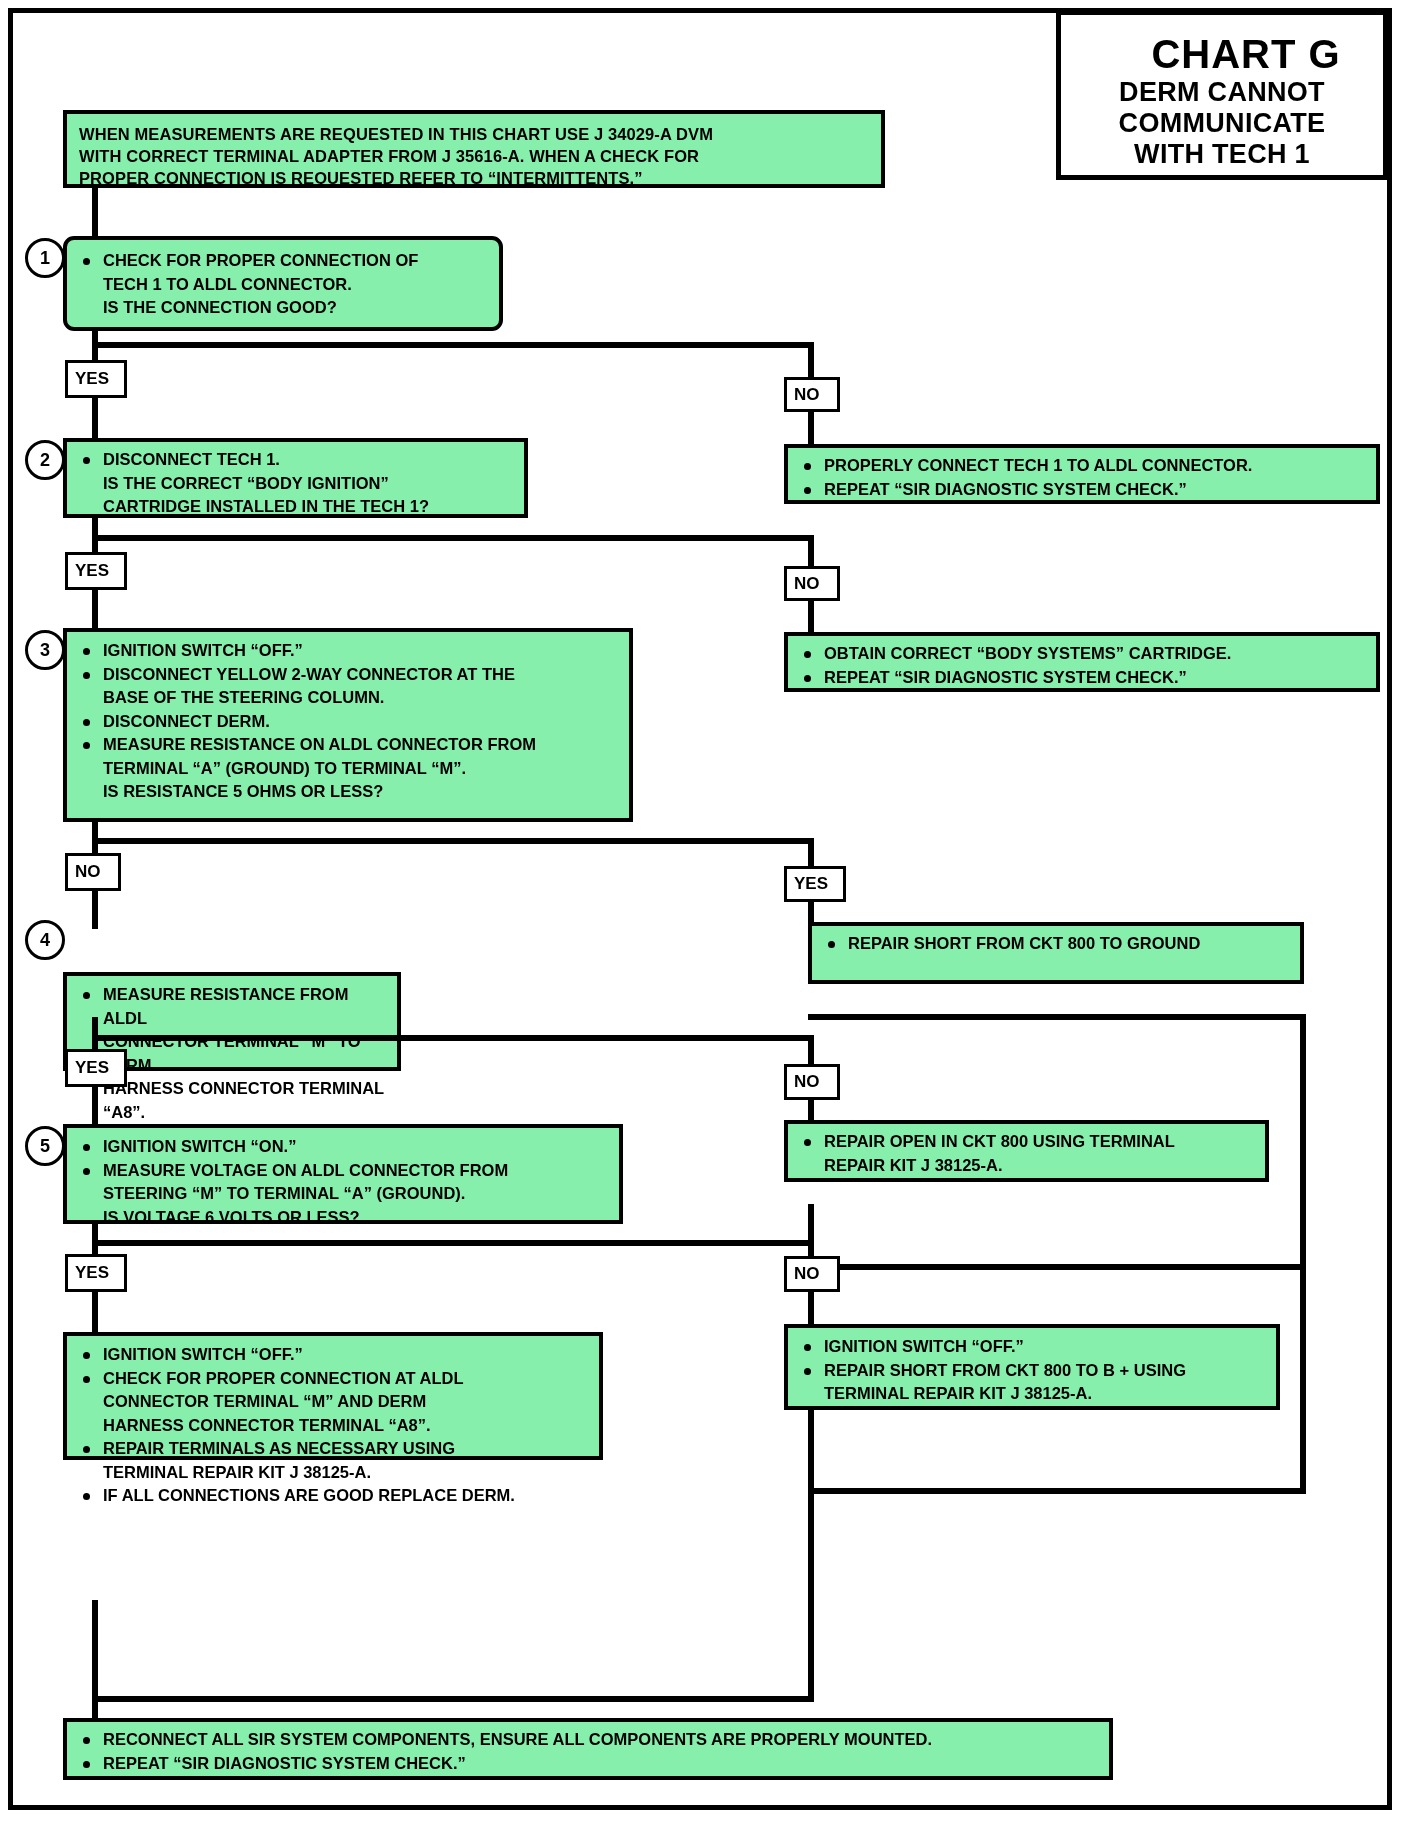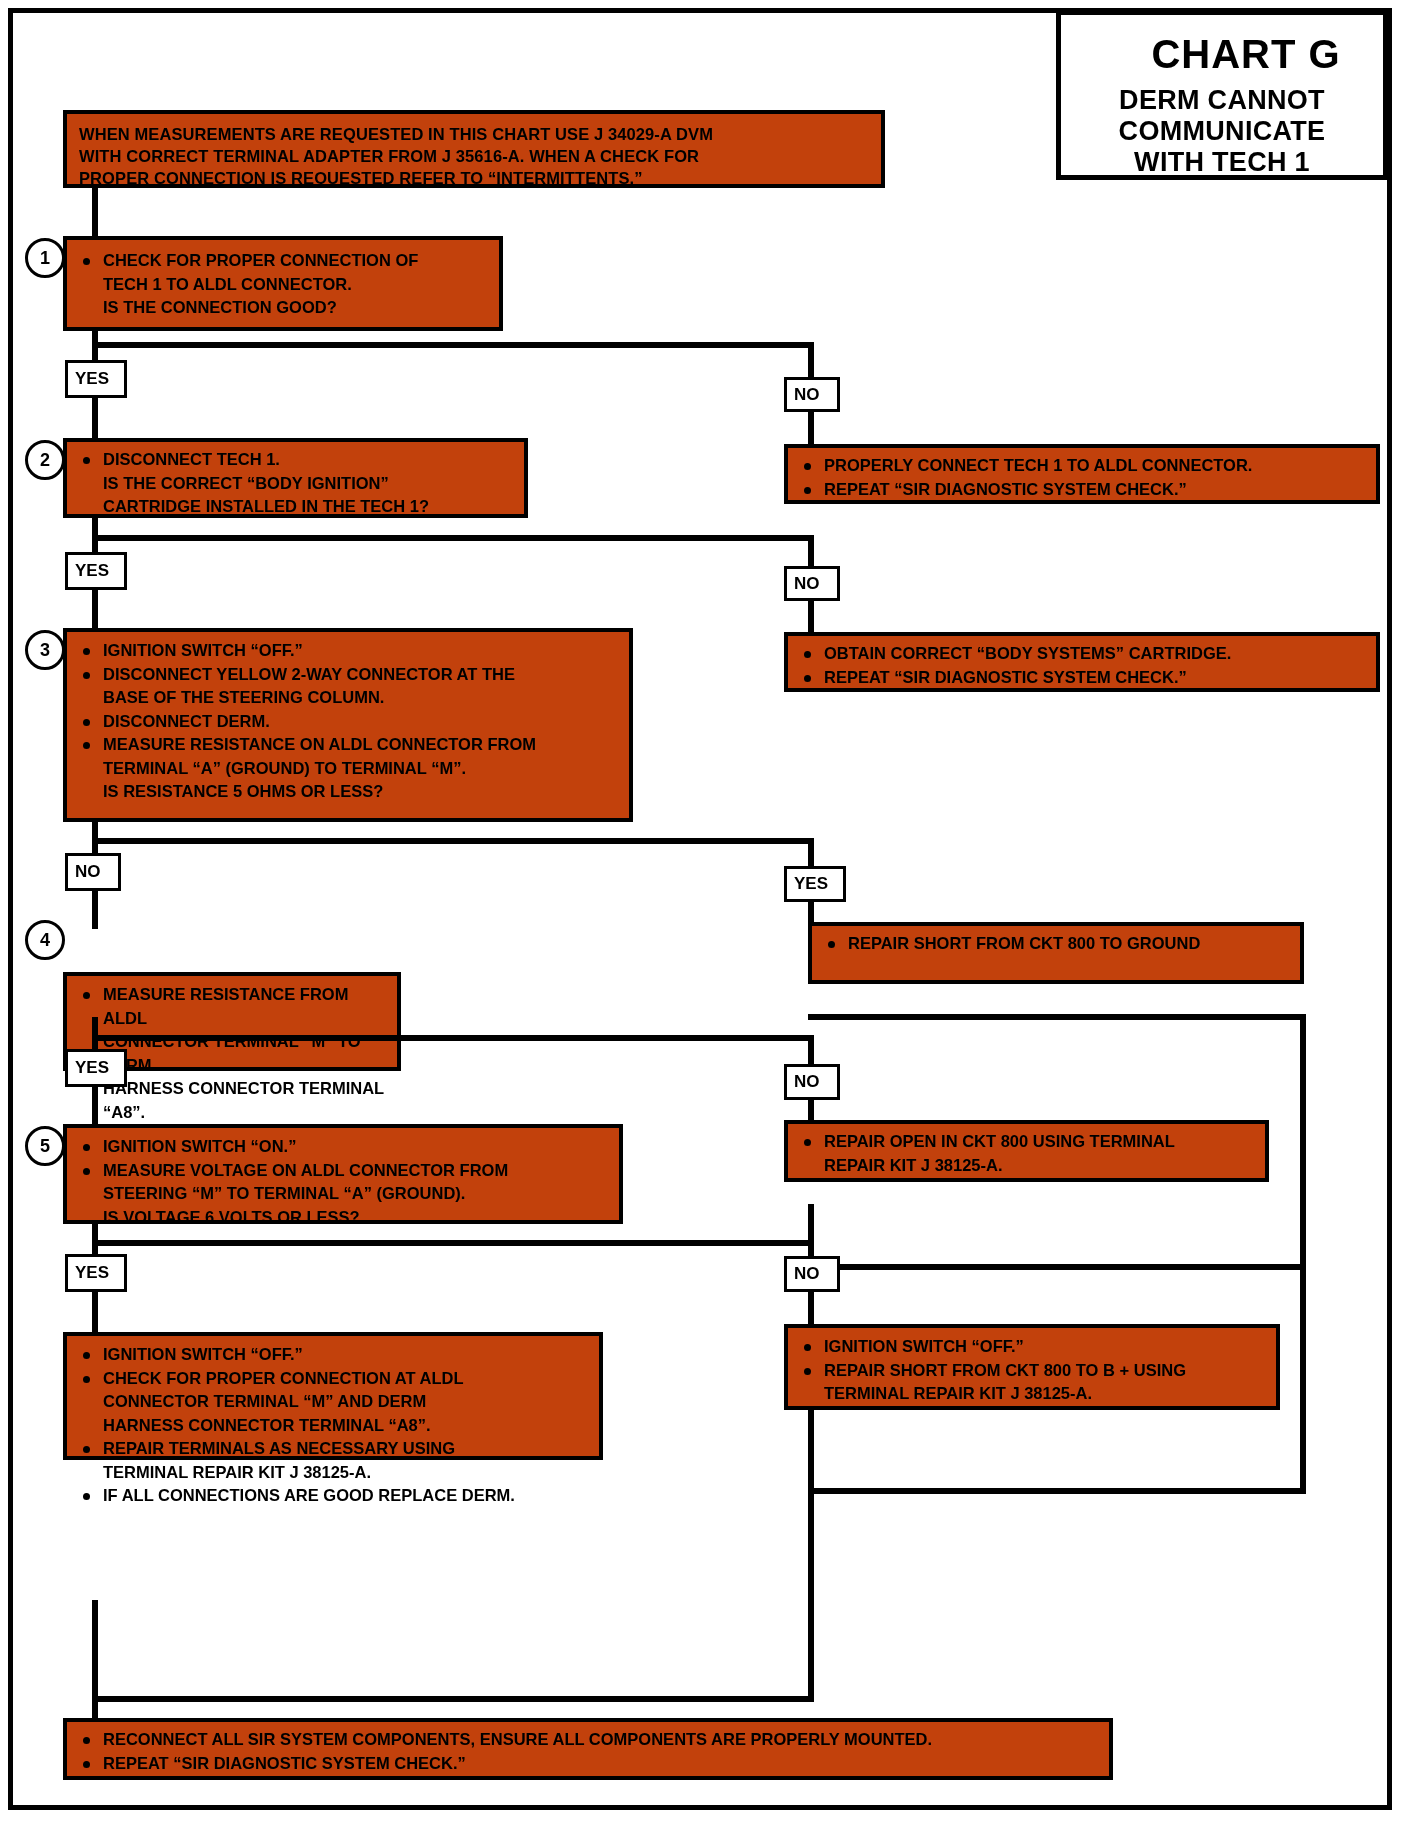"DERM CANNOT" div.title-sub { margin-top: 8px -> none }
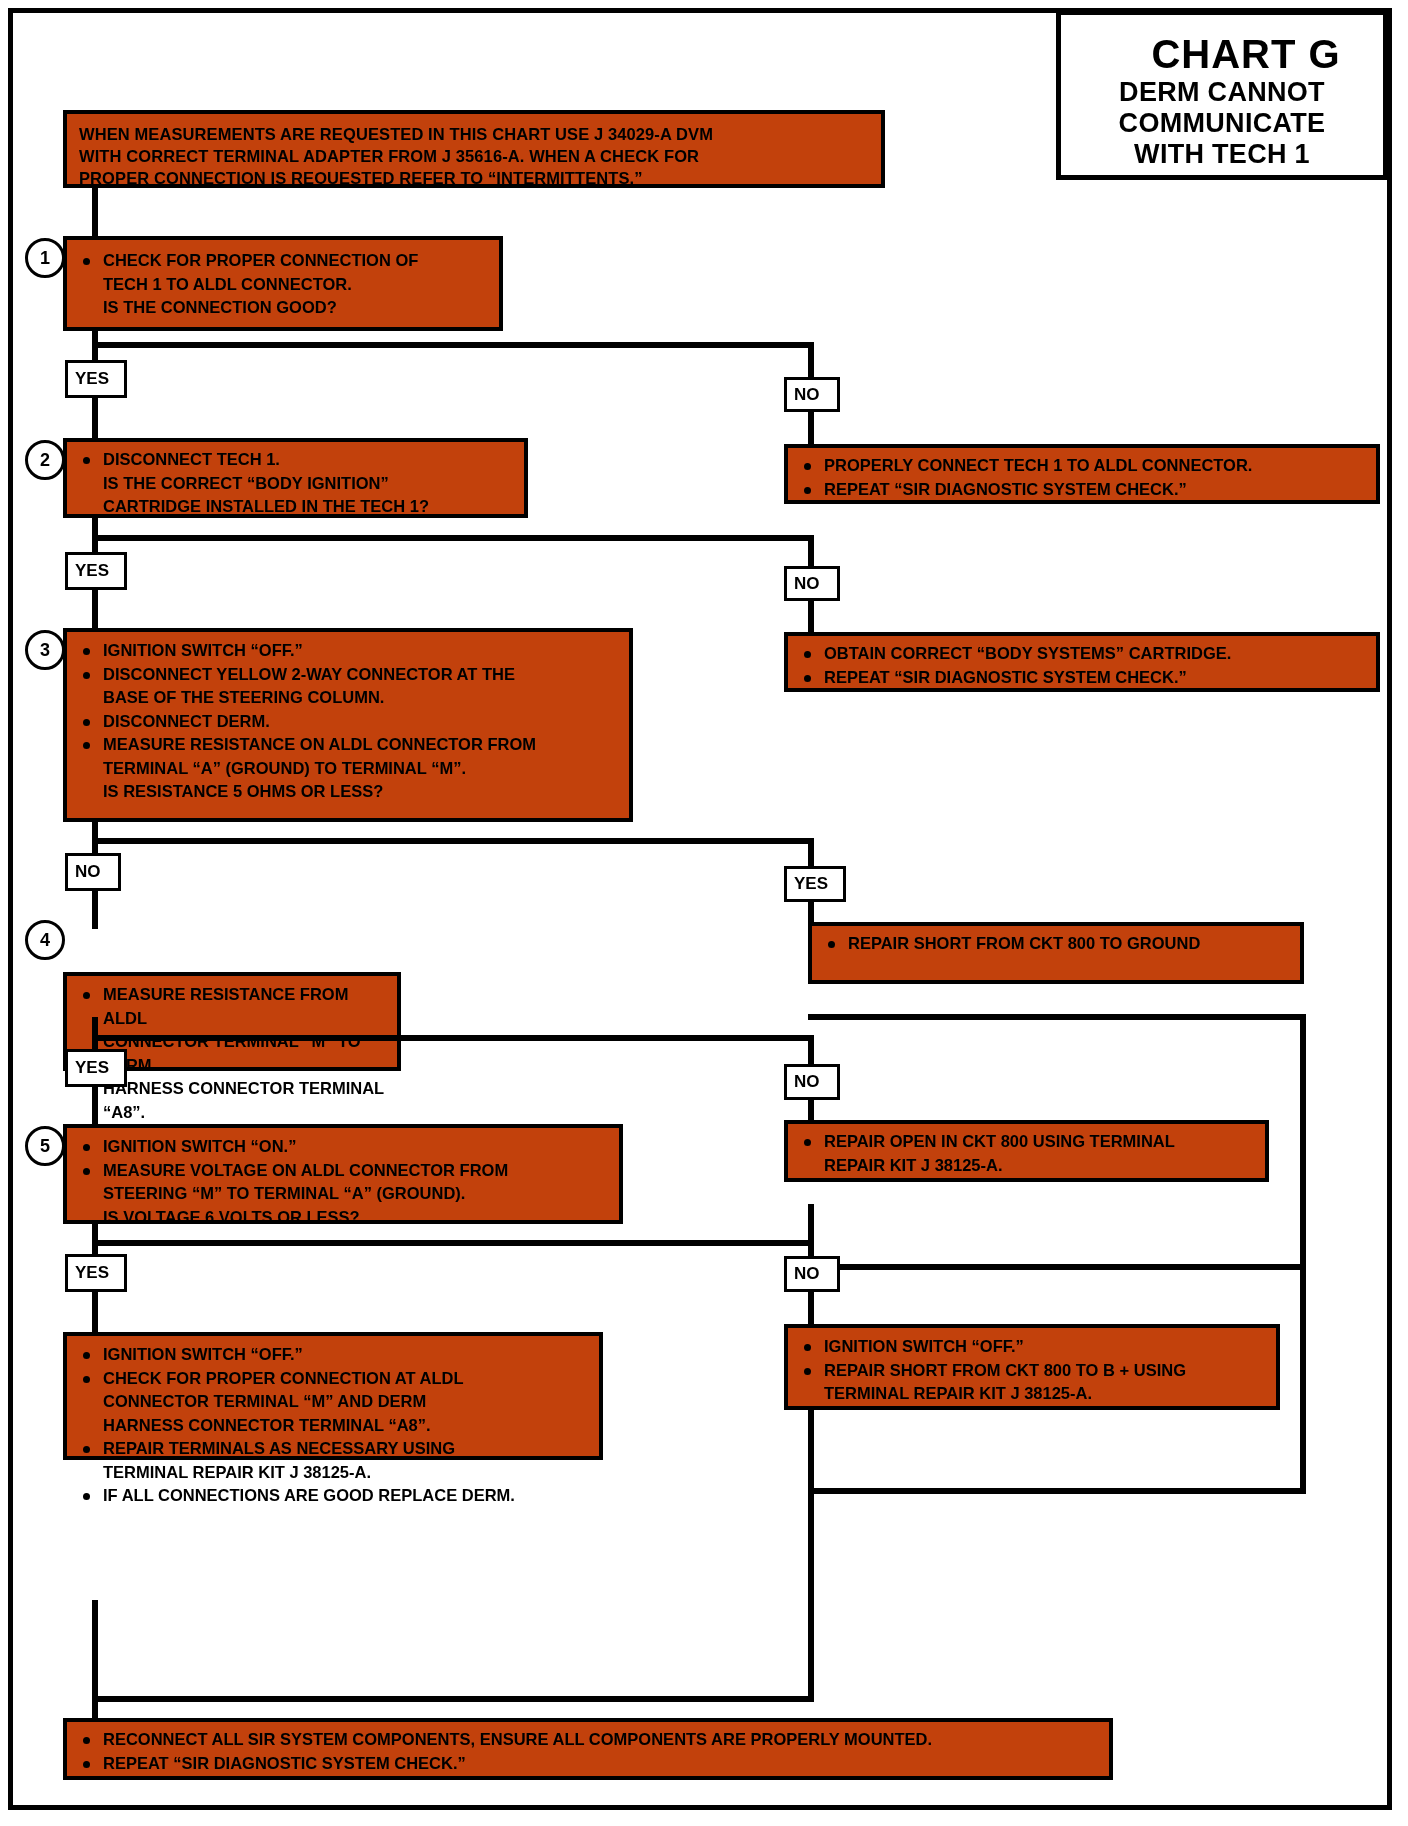"WHEN MEASUREMENTS ARE REQUESTED IN" .box { background: #c2410c -> #86efac }
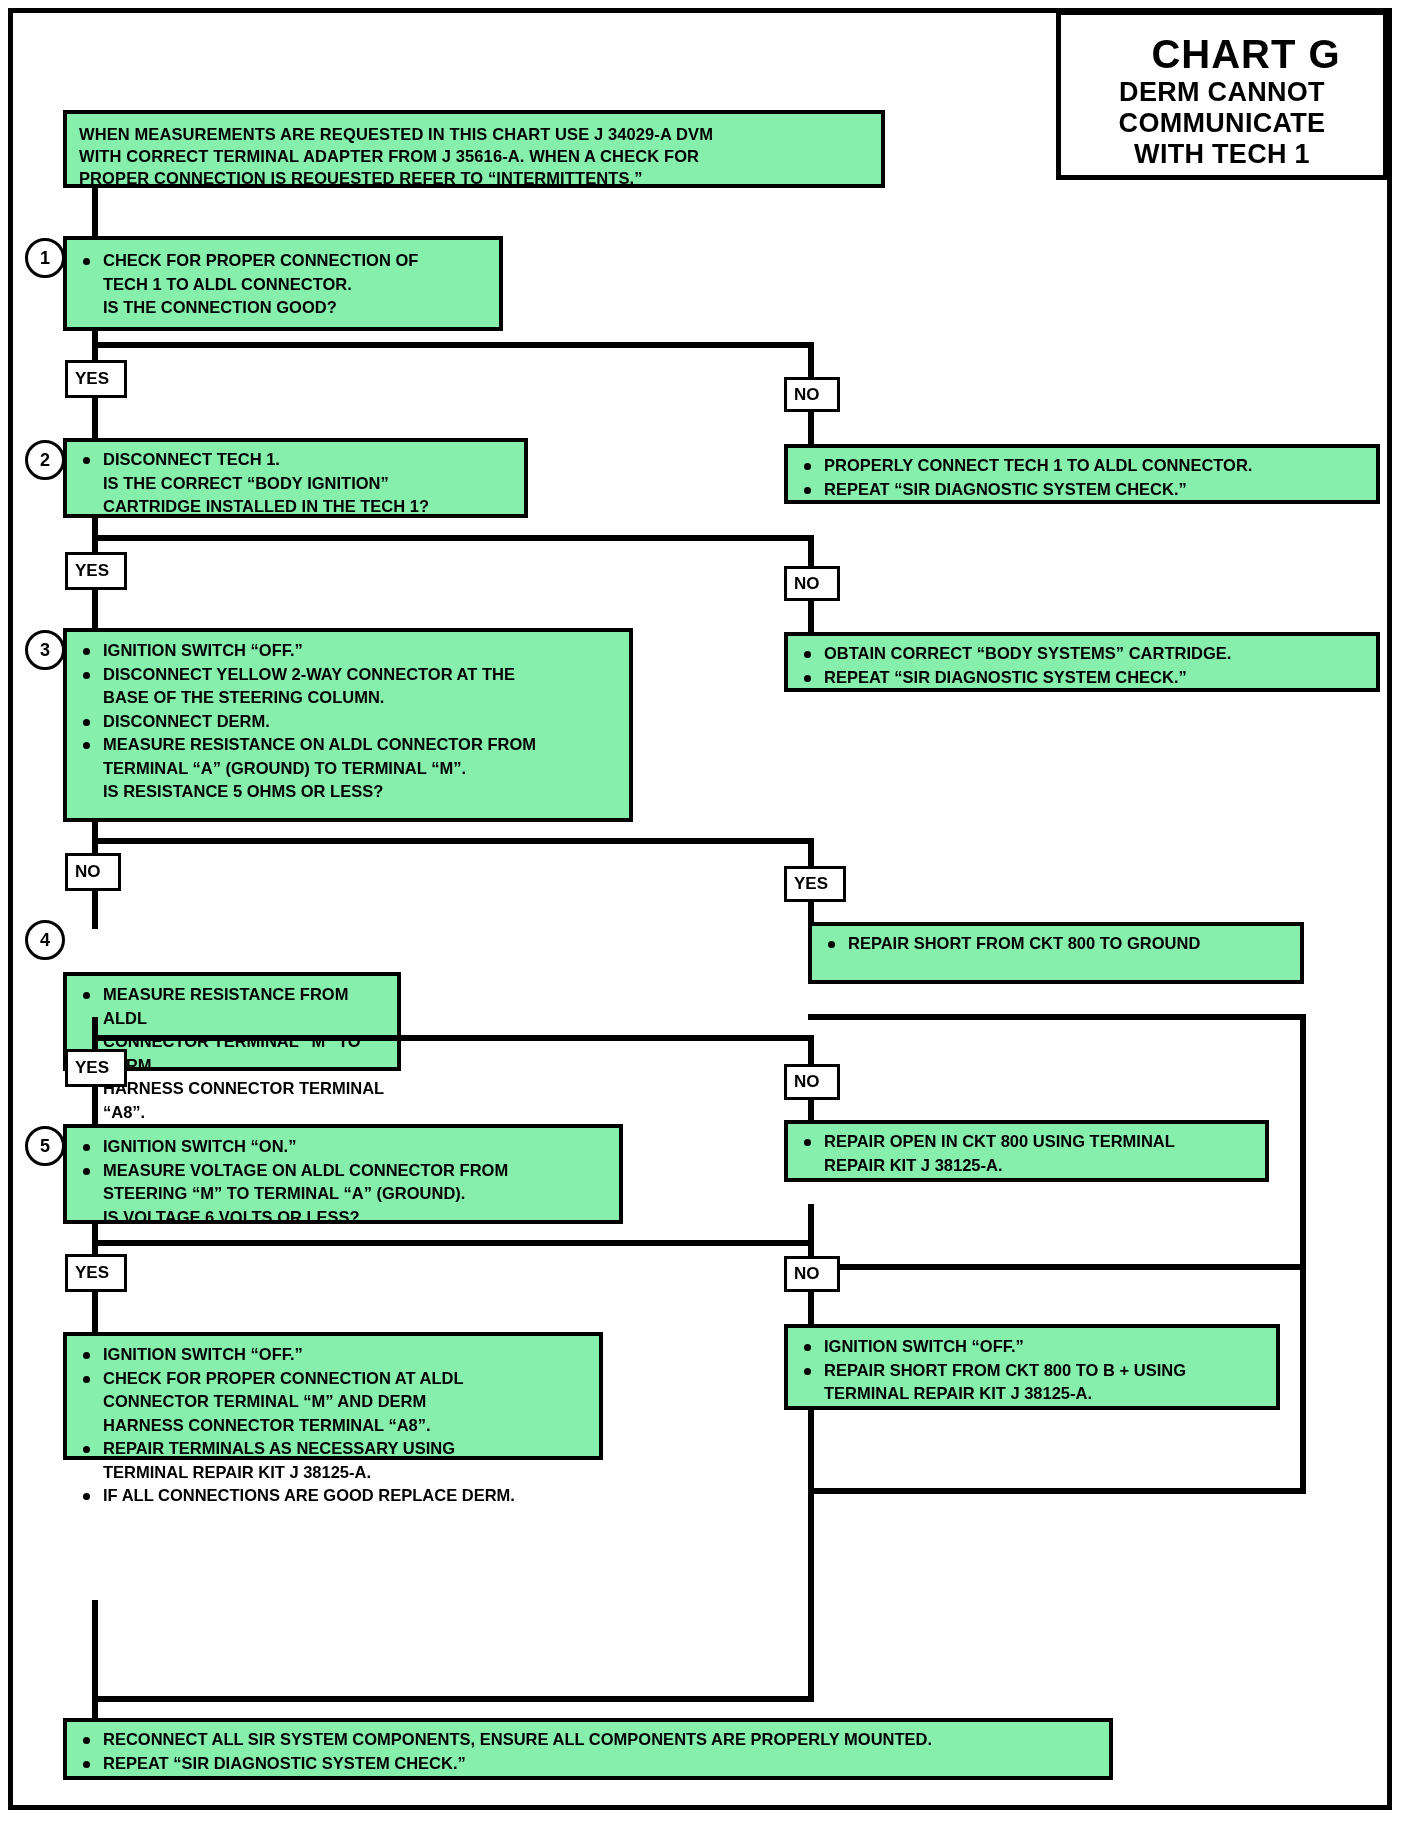"CHECK FOR PROPER CONNECTION OF" div.box { border-radius: none -> 11px }
